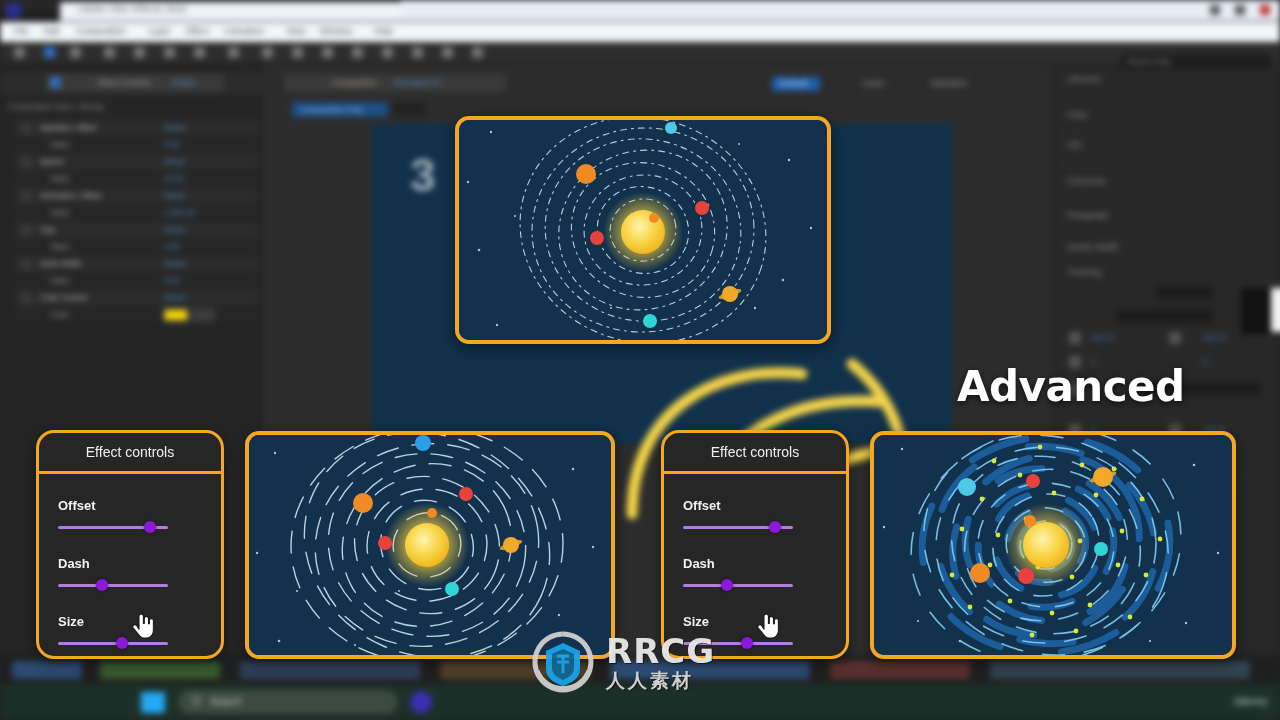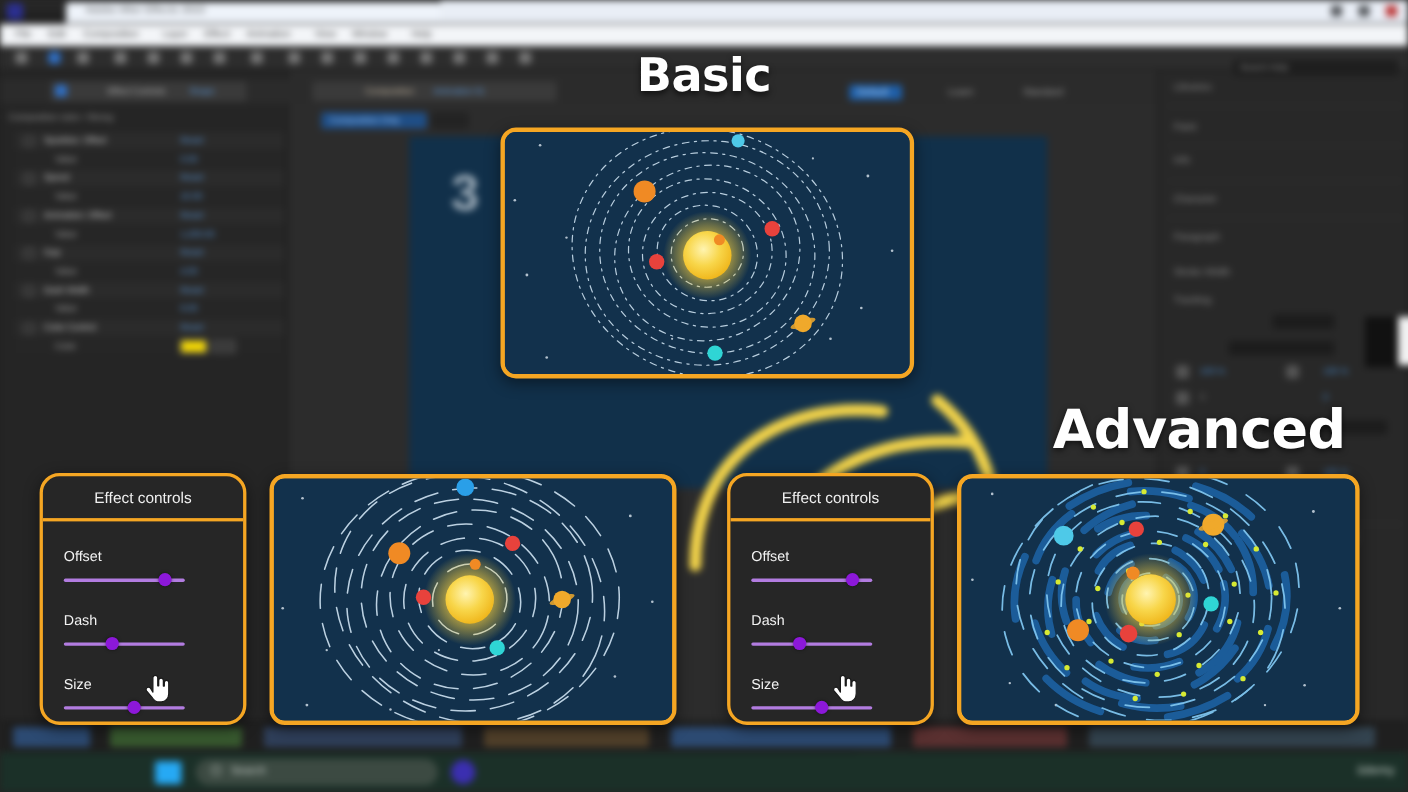"Basic" div.section-title { html: <div>Basic</div> -> none }
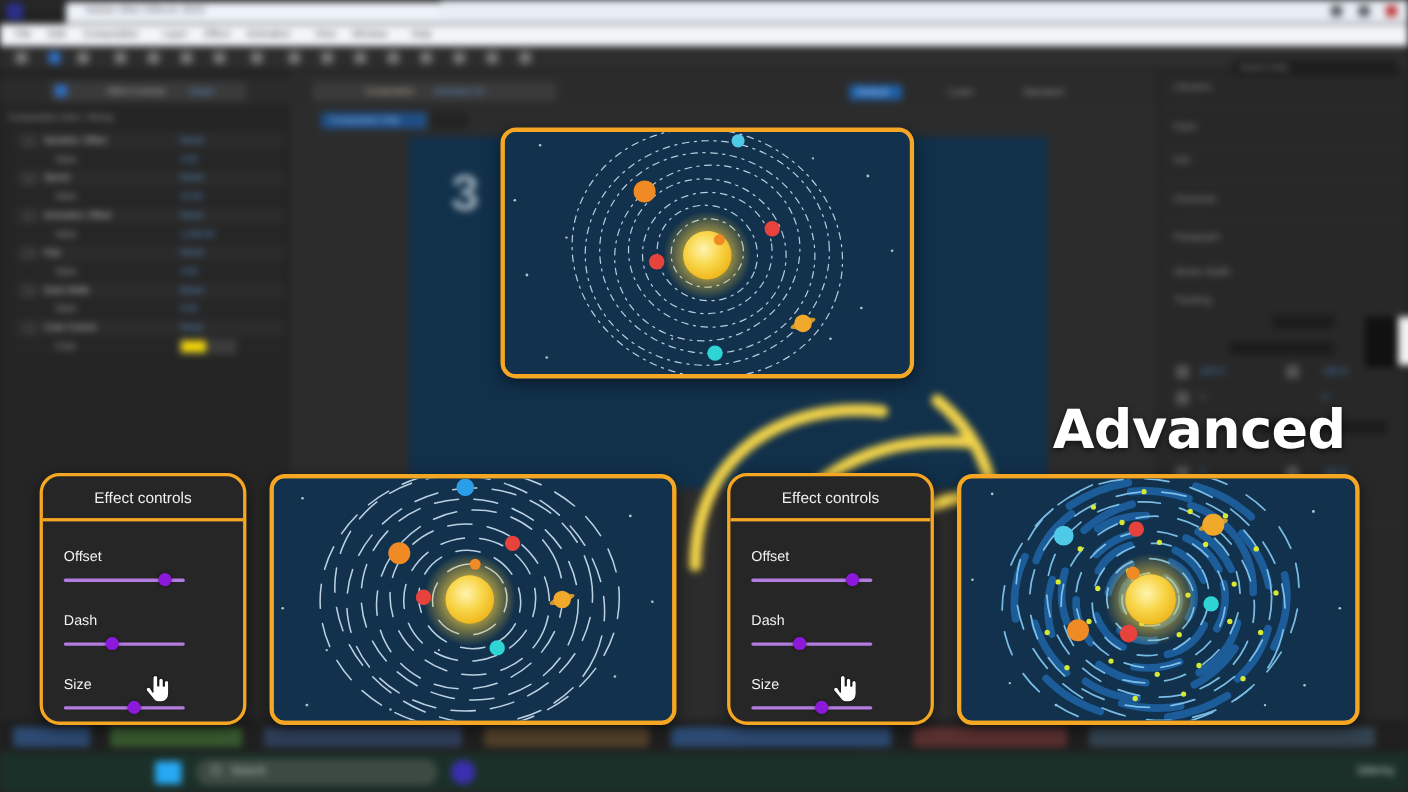"Advanced" #title-advanced { font-size: 49px -> 42px }
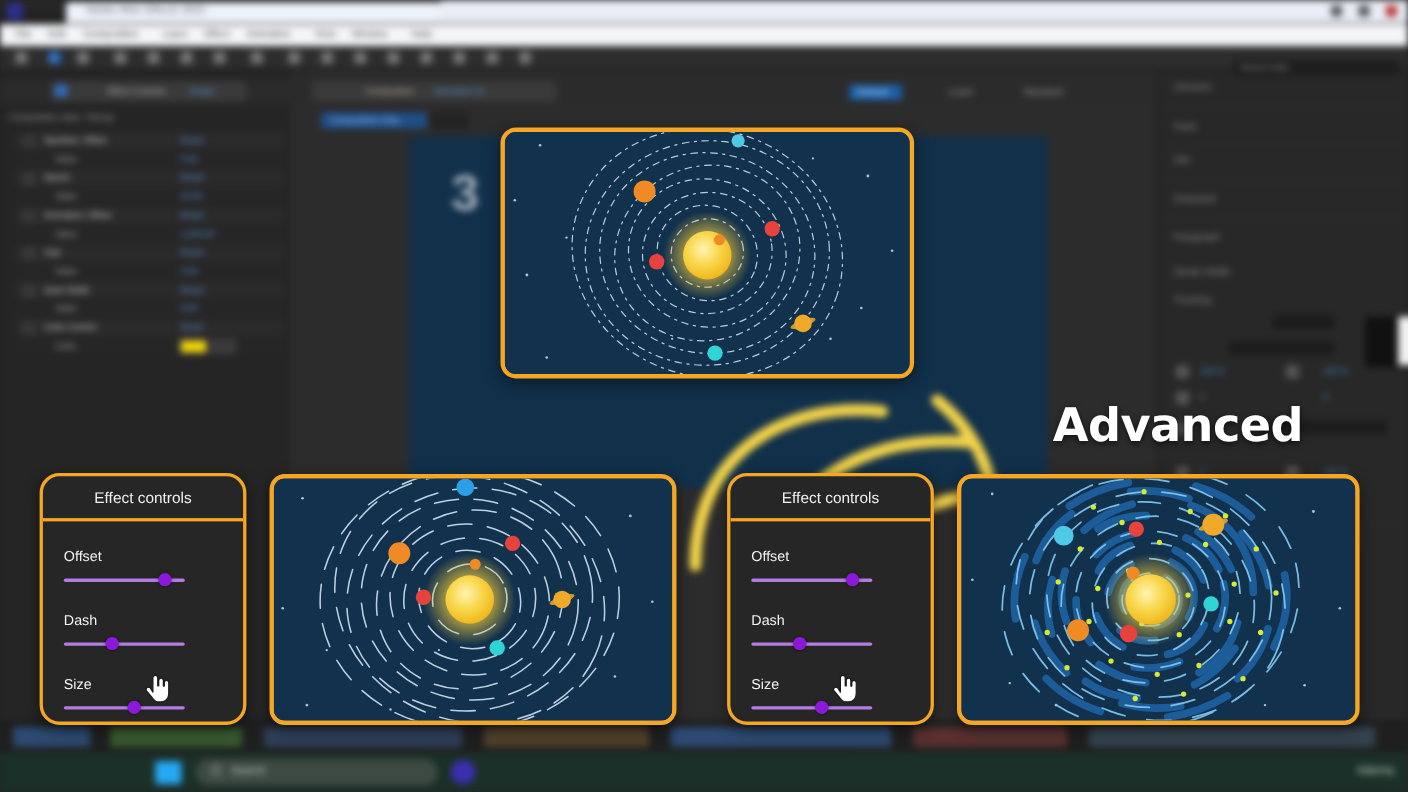"Offset" .cp-group { font-weight: none -> bold }
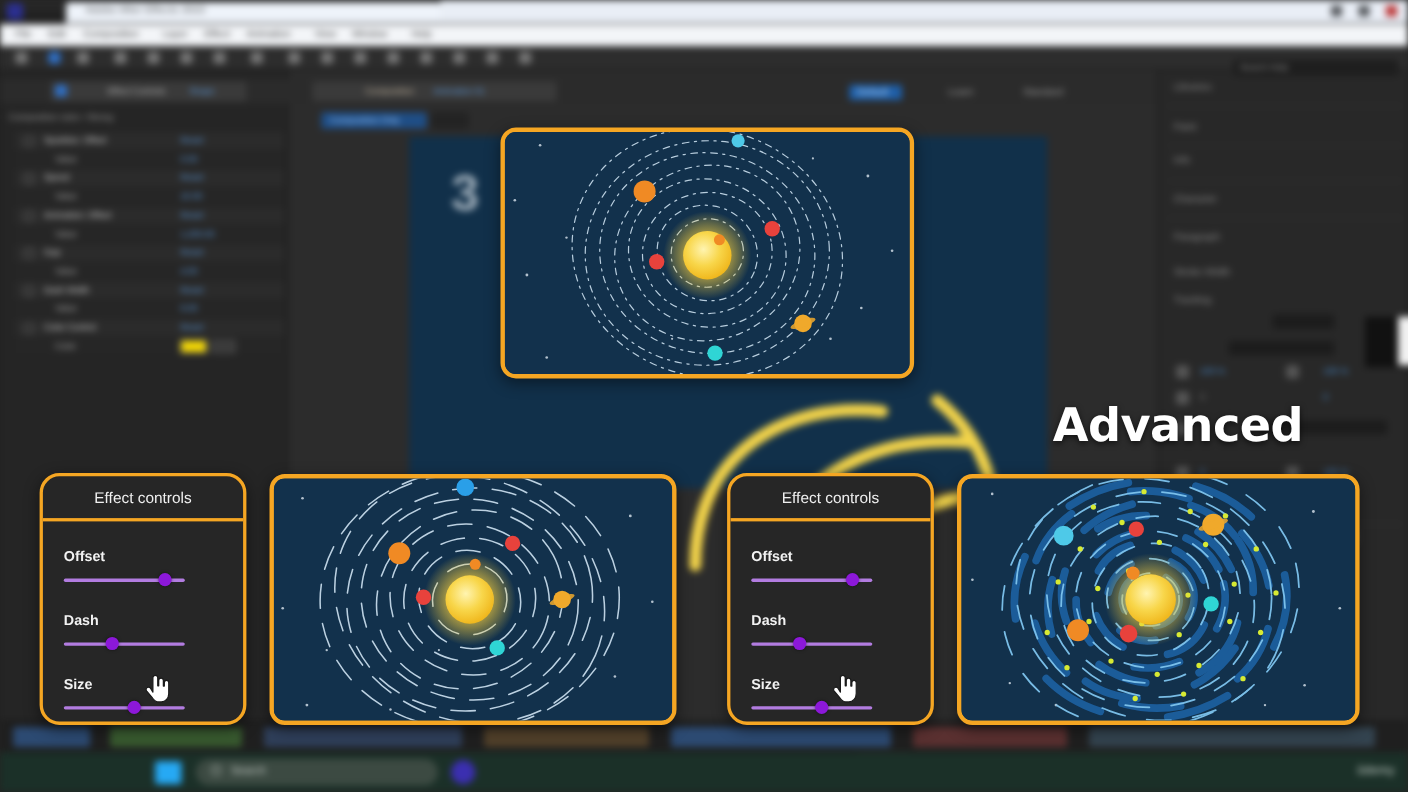"RRCG" div.watermark { html: none -> <div> <svg> <path></path> <path></path> <path></path> <path></path> <path></path> </svg> <div> <div>RRCG</div> <div>人人素材</div> </div> </div> }
